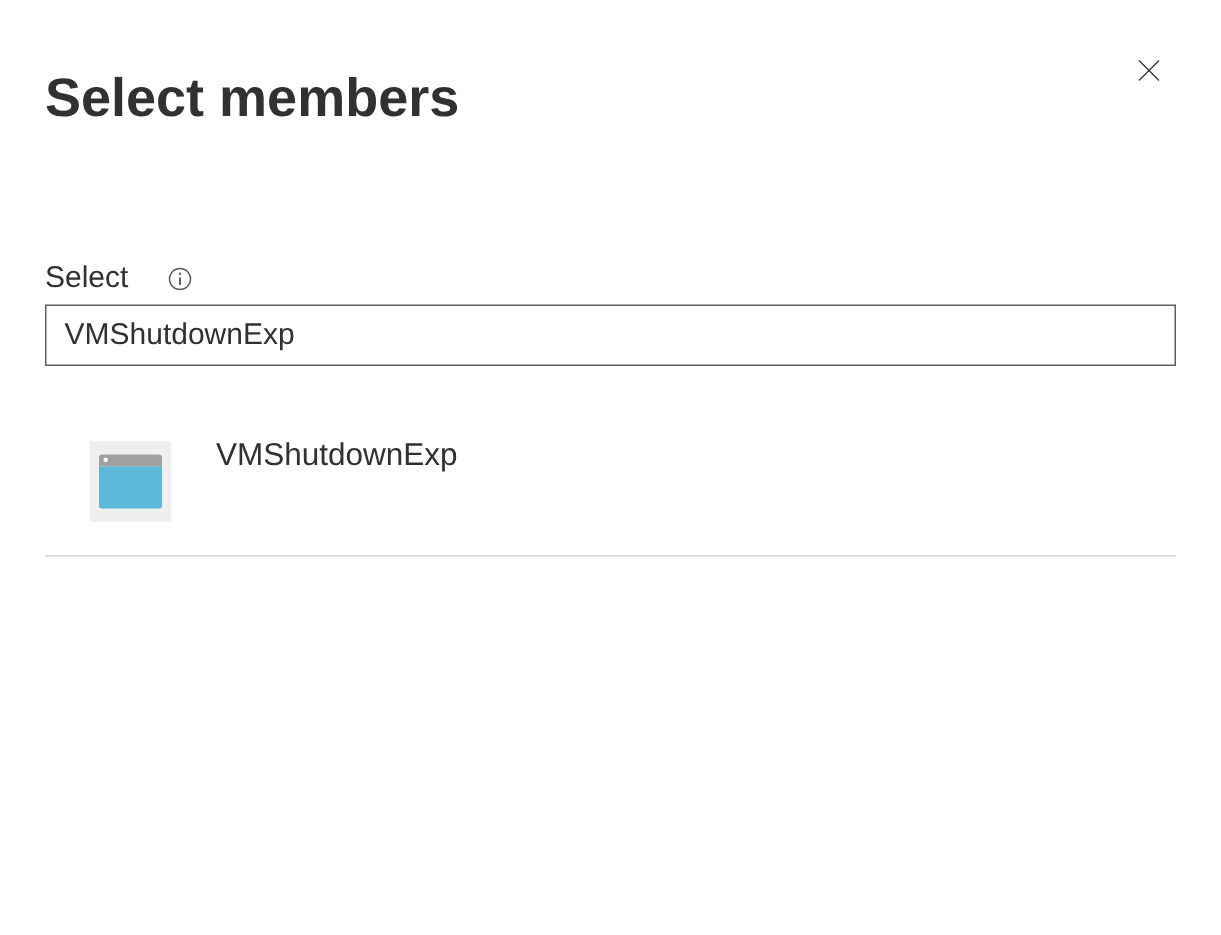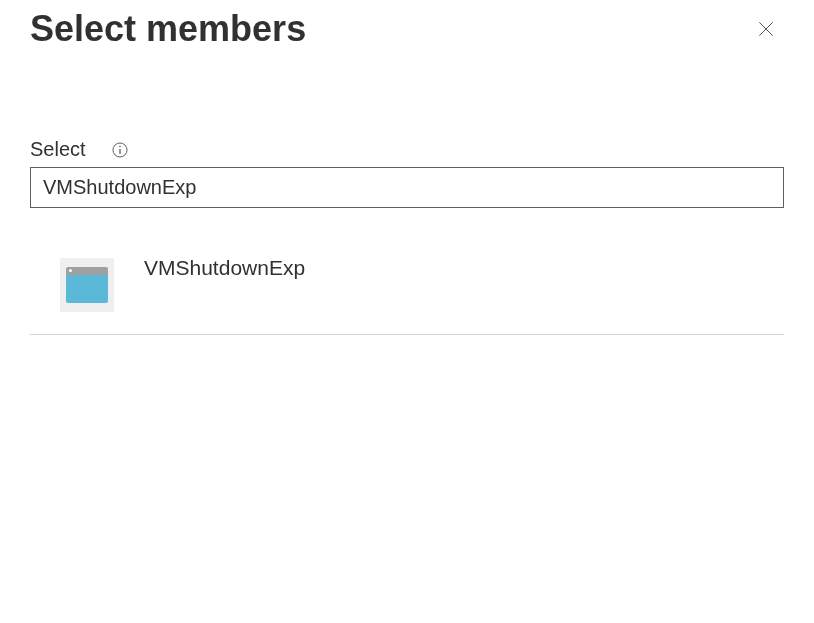"Select members" .title { margin-top: none -> 36px }
